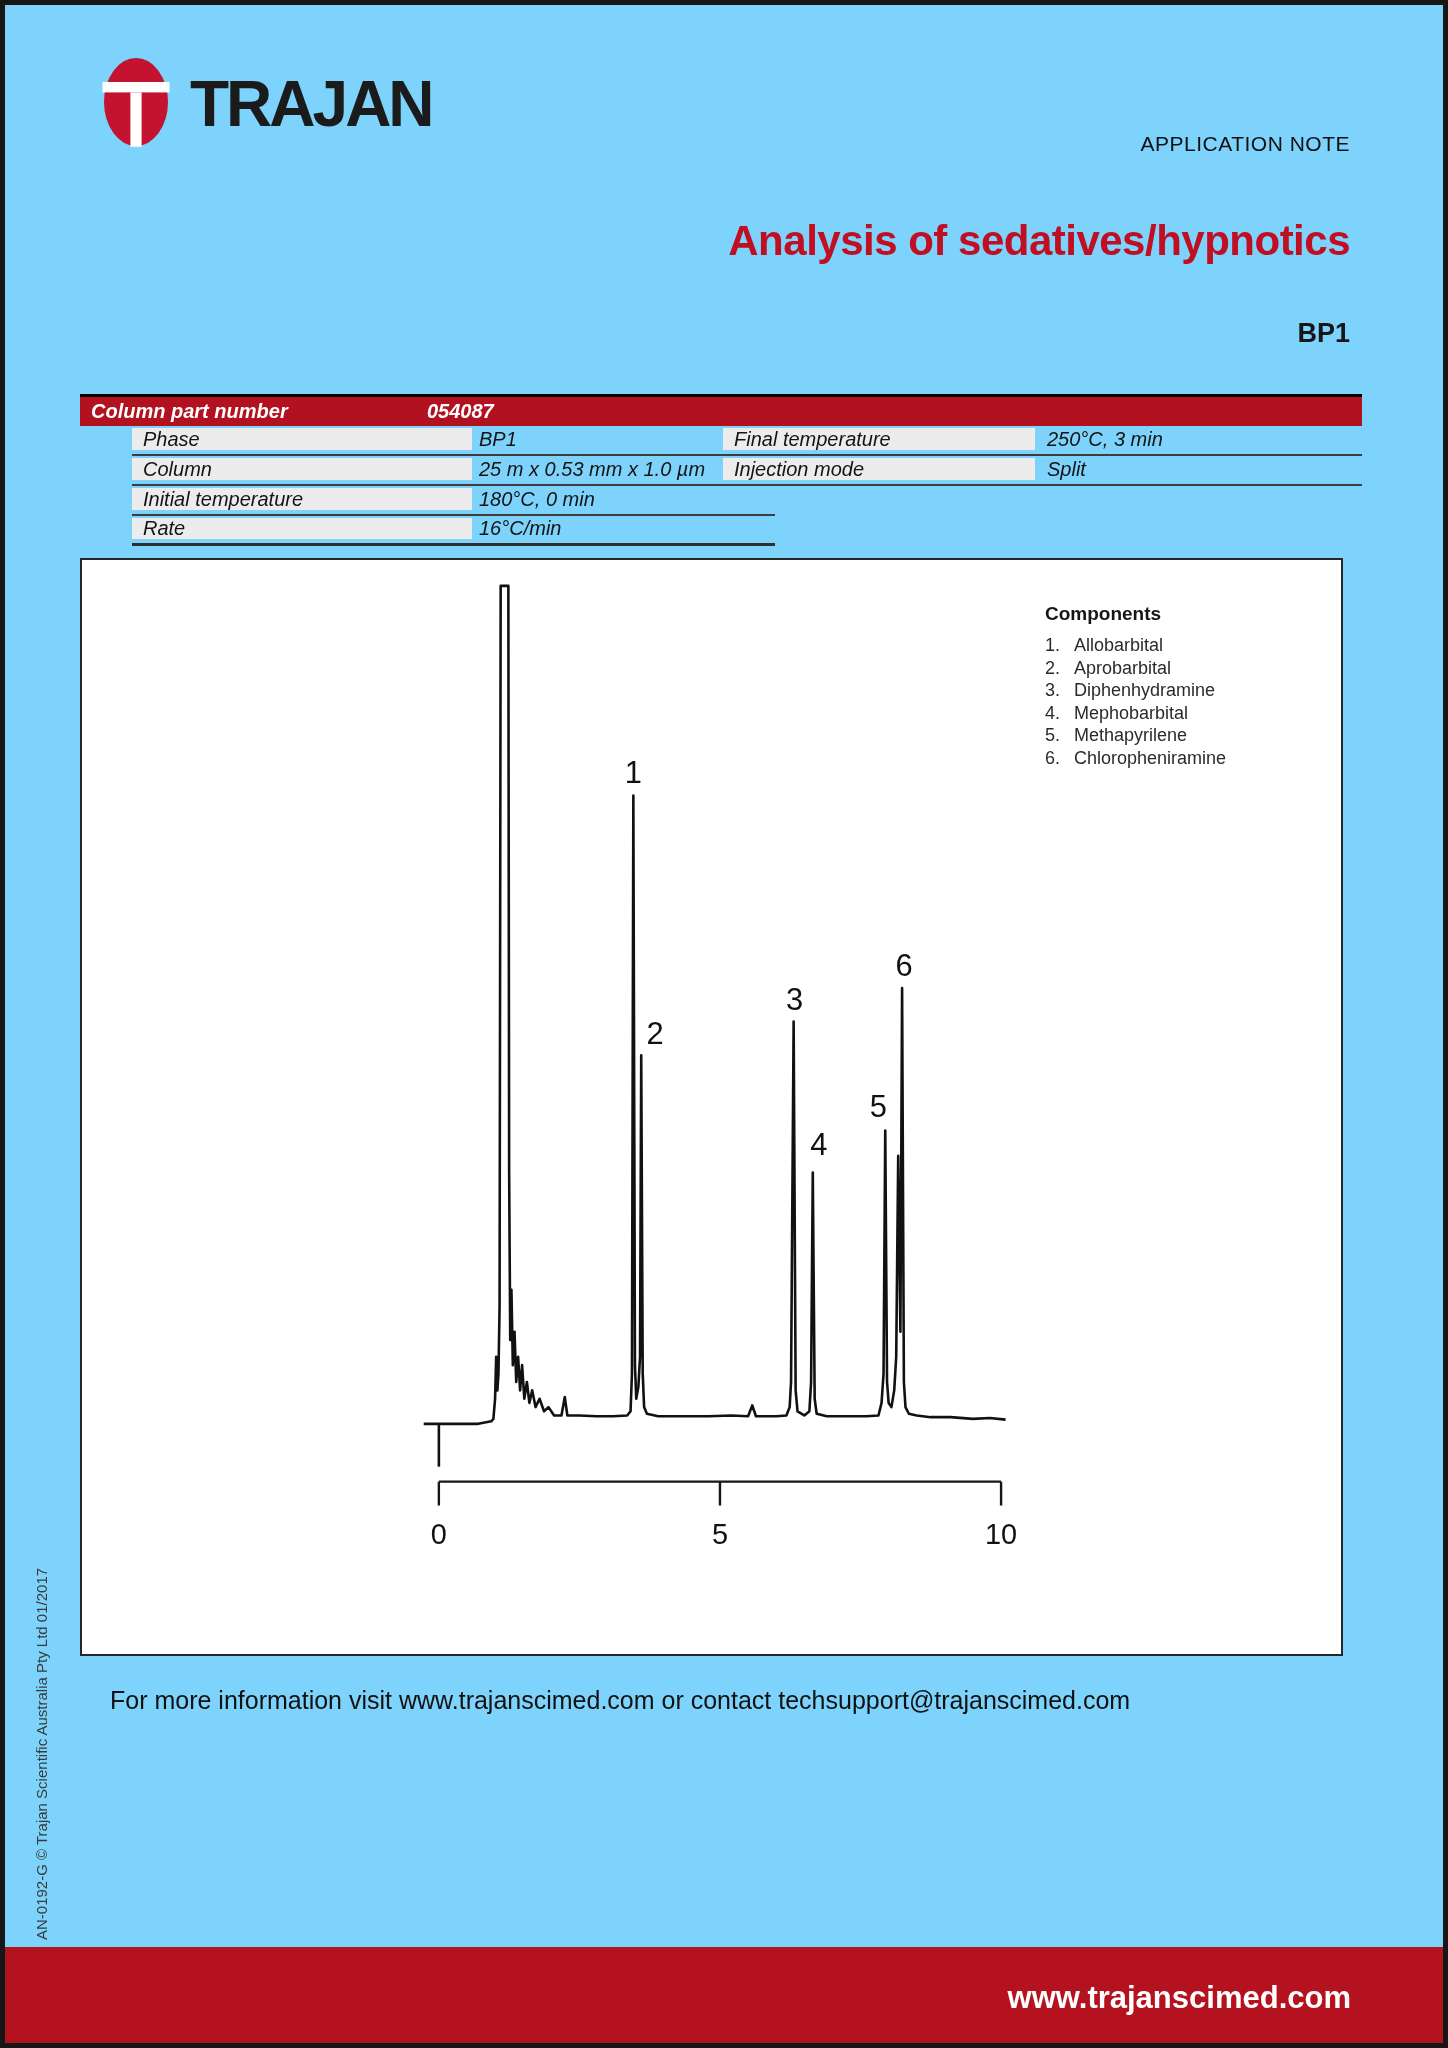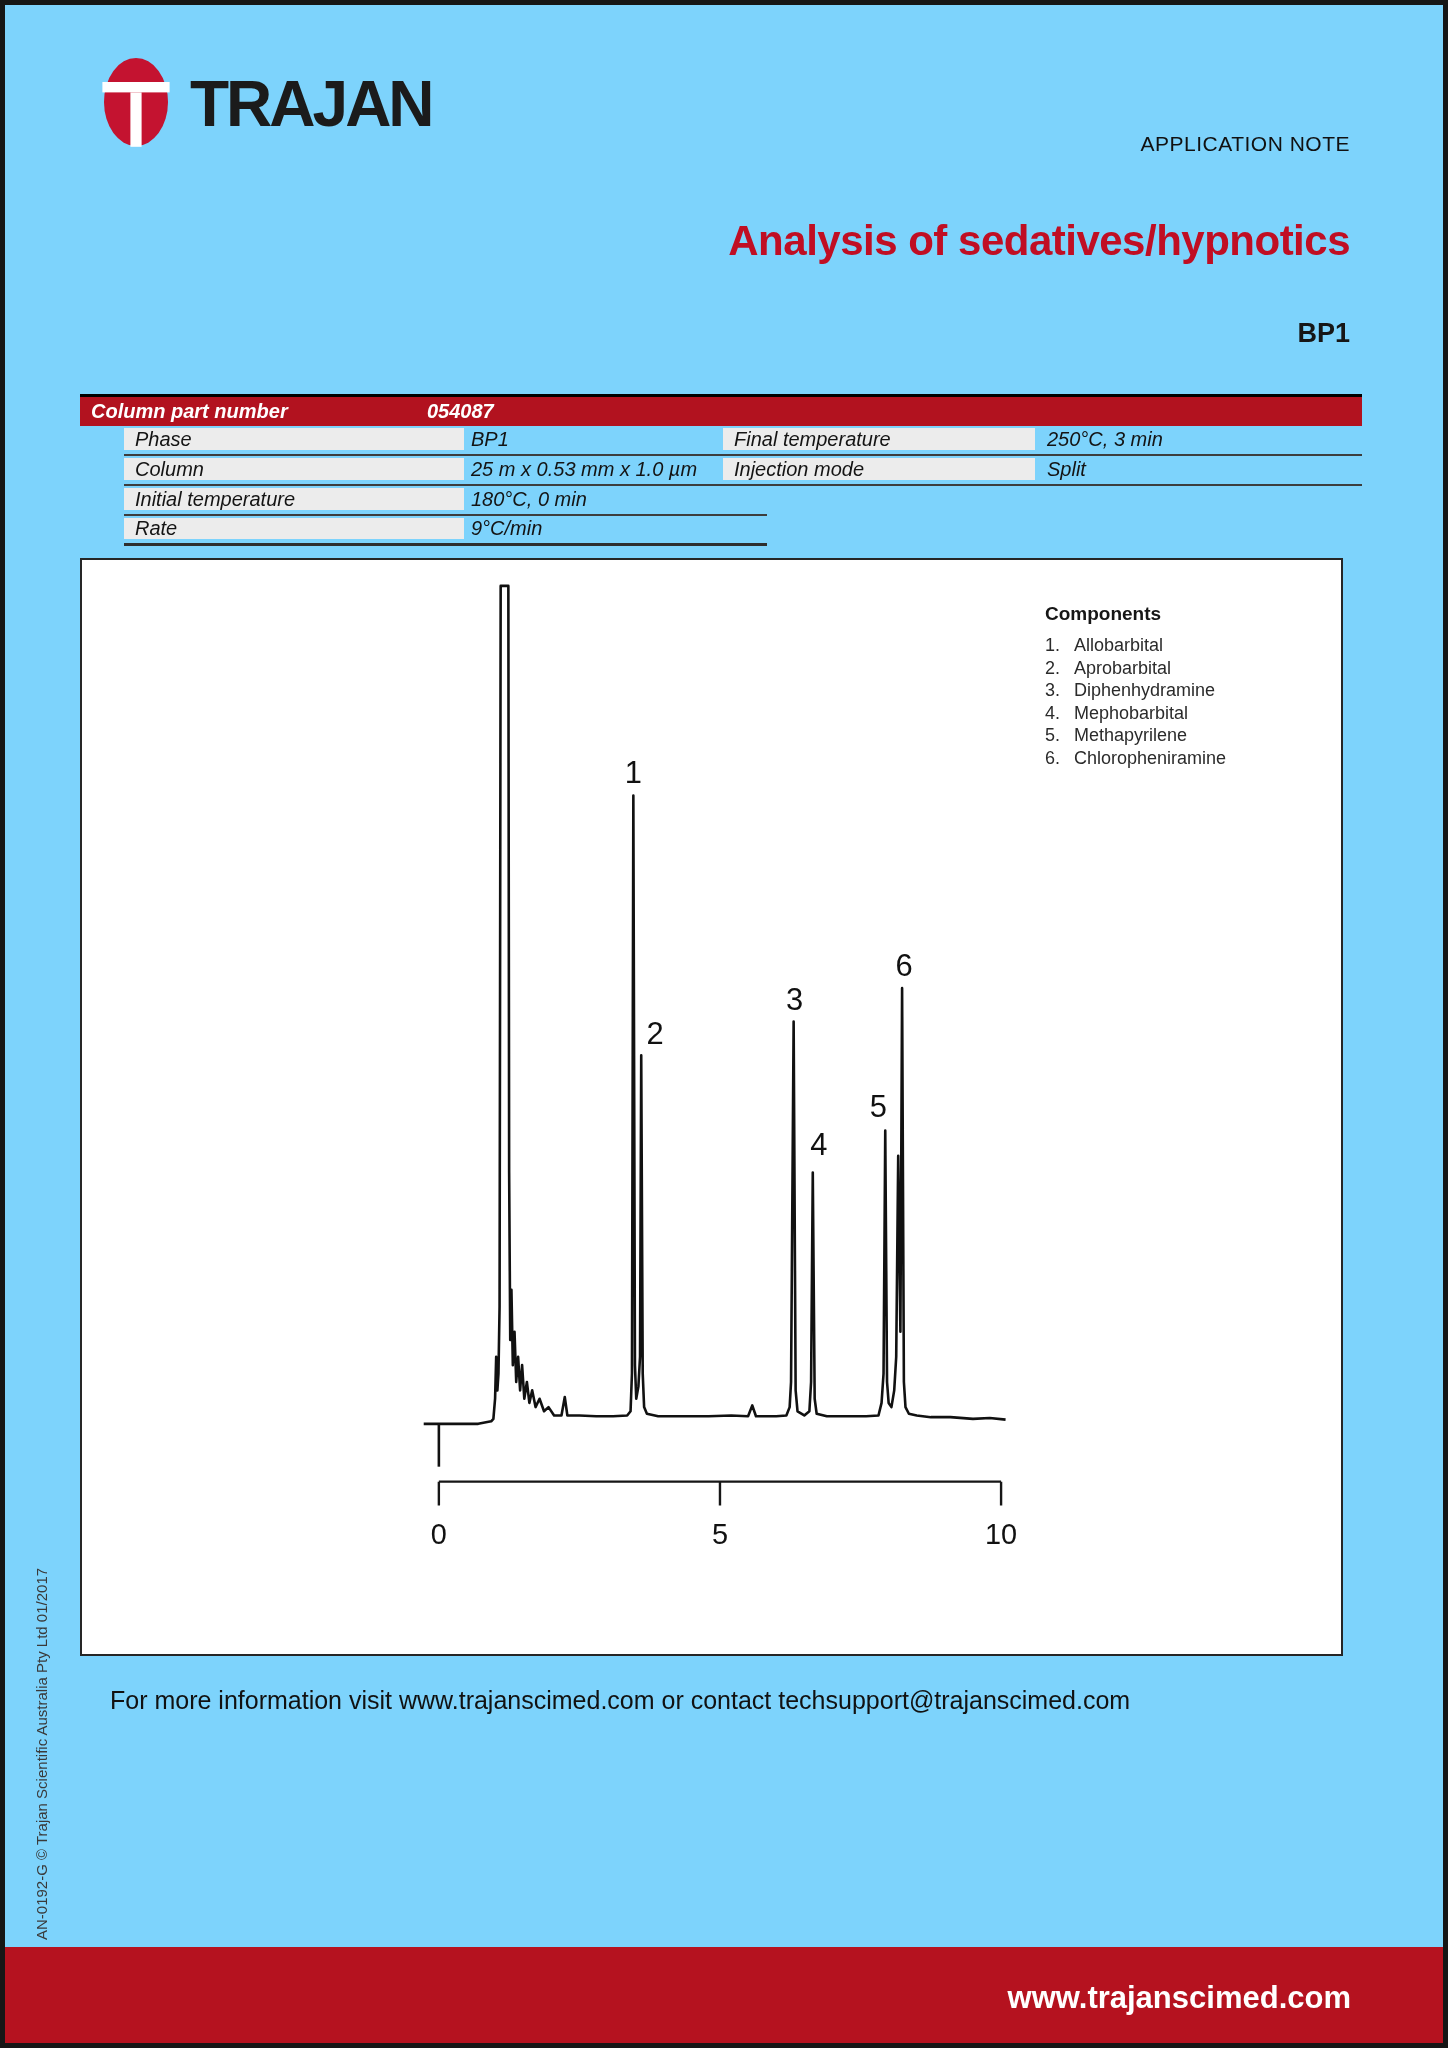"Phase" .thalf.left { left: 4px -> 12px }
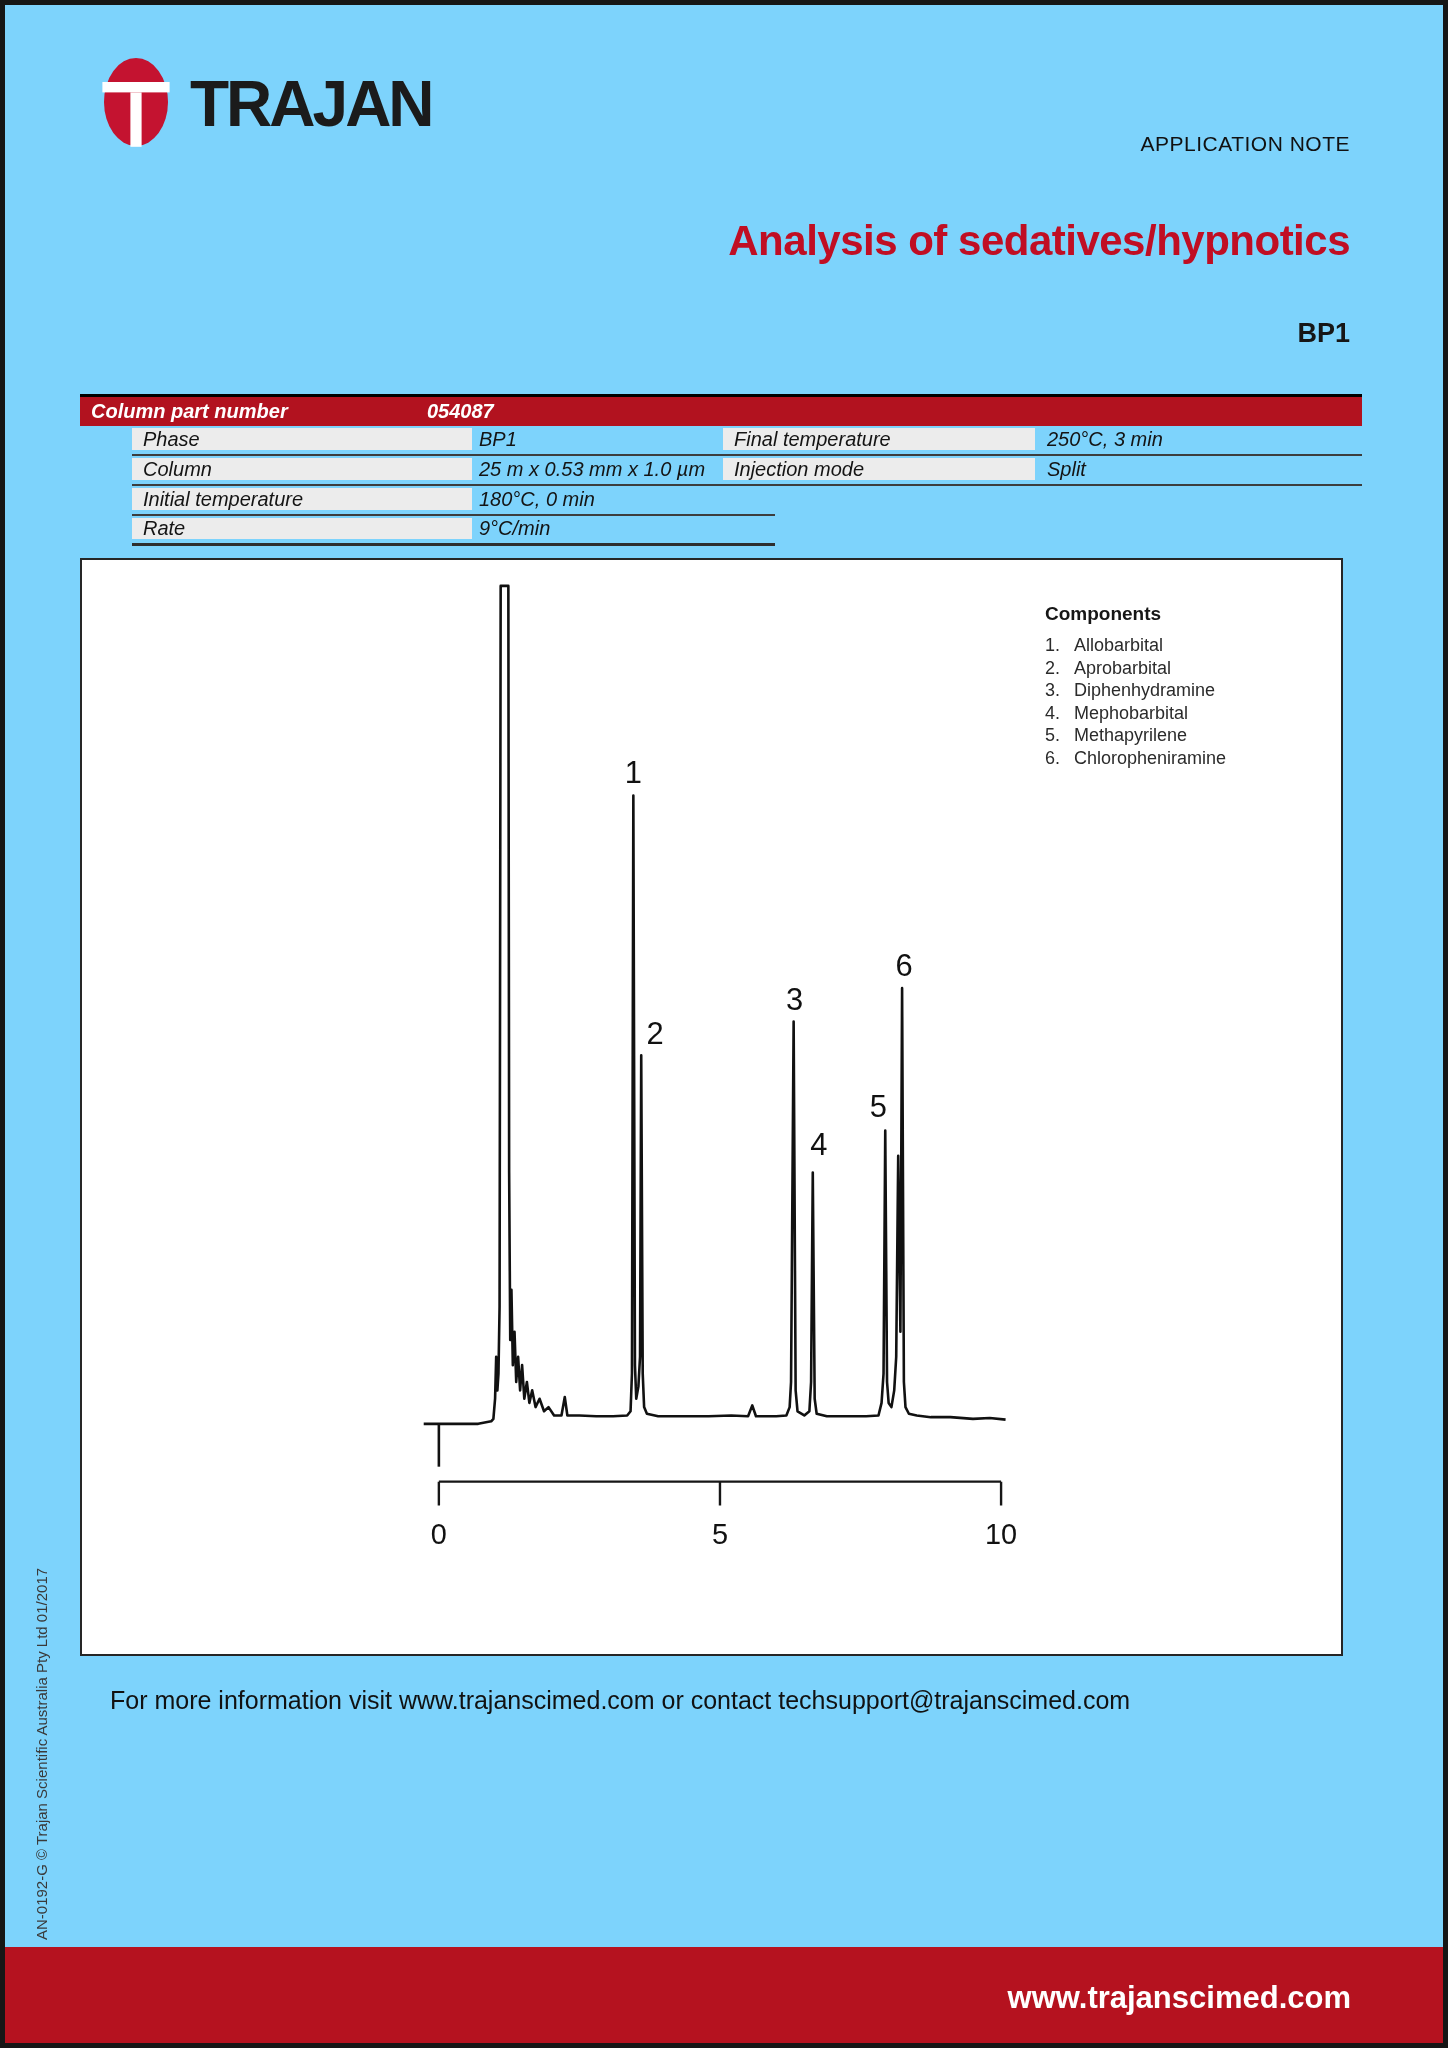"9°C/min" span.tvalue { text: 9 -> 16 }
